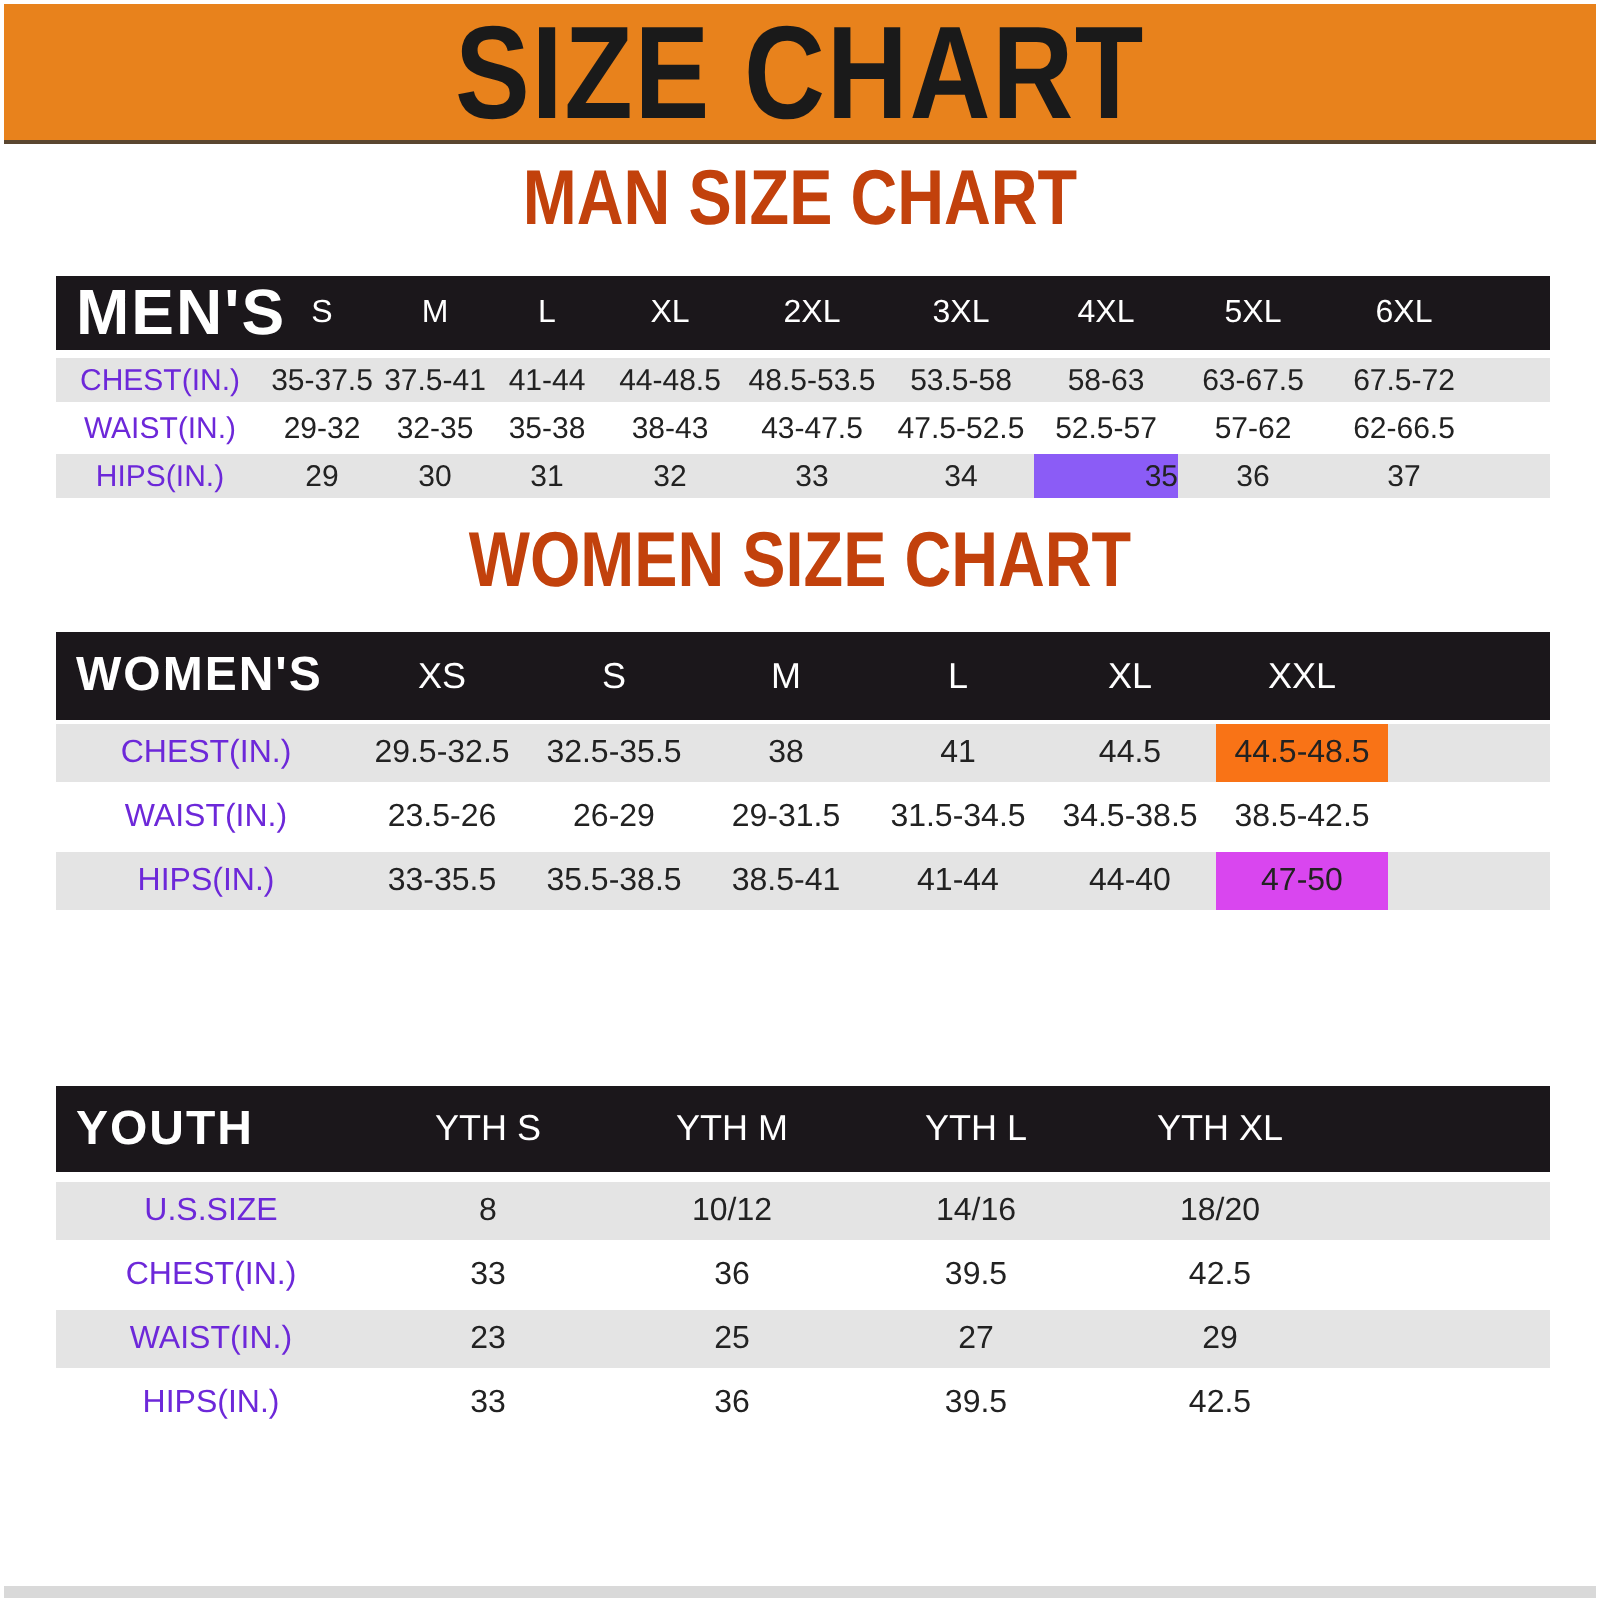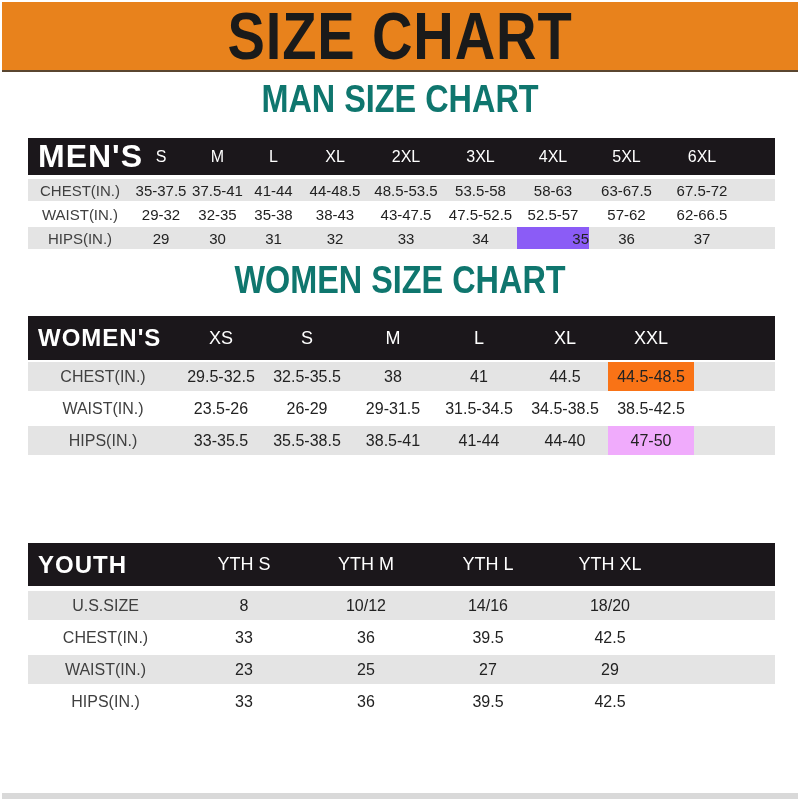"MAN SIZE CHART" .section-title { color: #0f766e -> #c2410c }
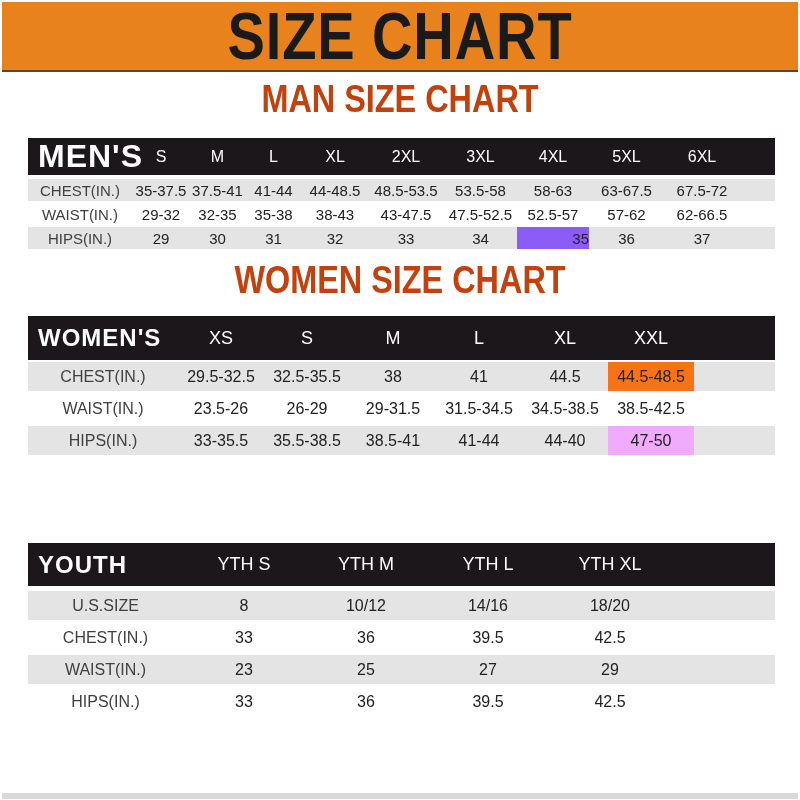"CHEST(IN.)" td.row-label { color: #404040 -> #6d28d9 }
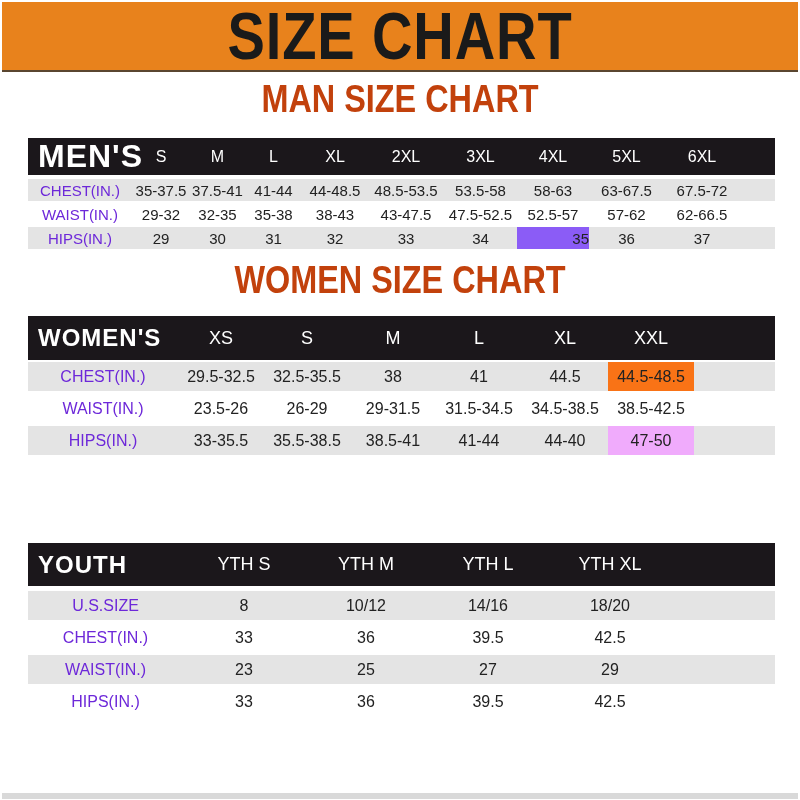"47-50" td { background: #f0abfc -> #d946ef }
